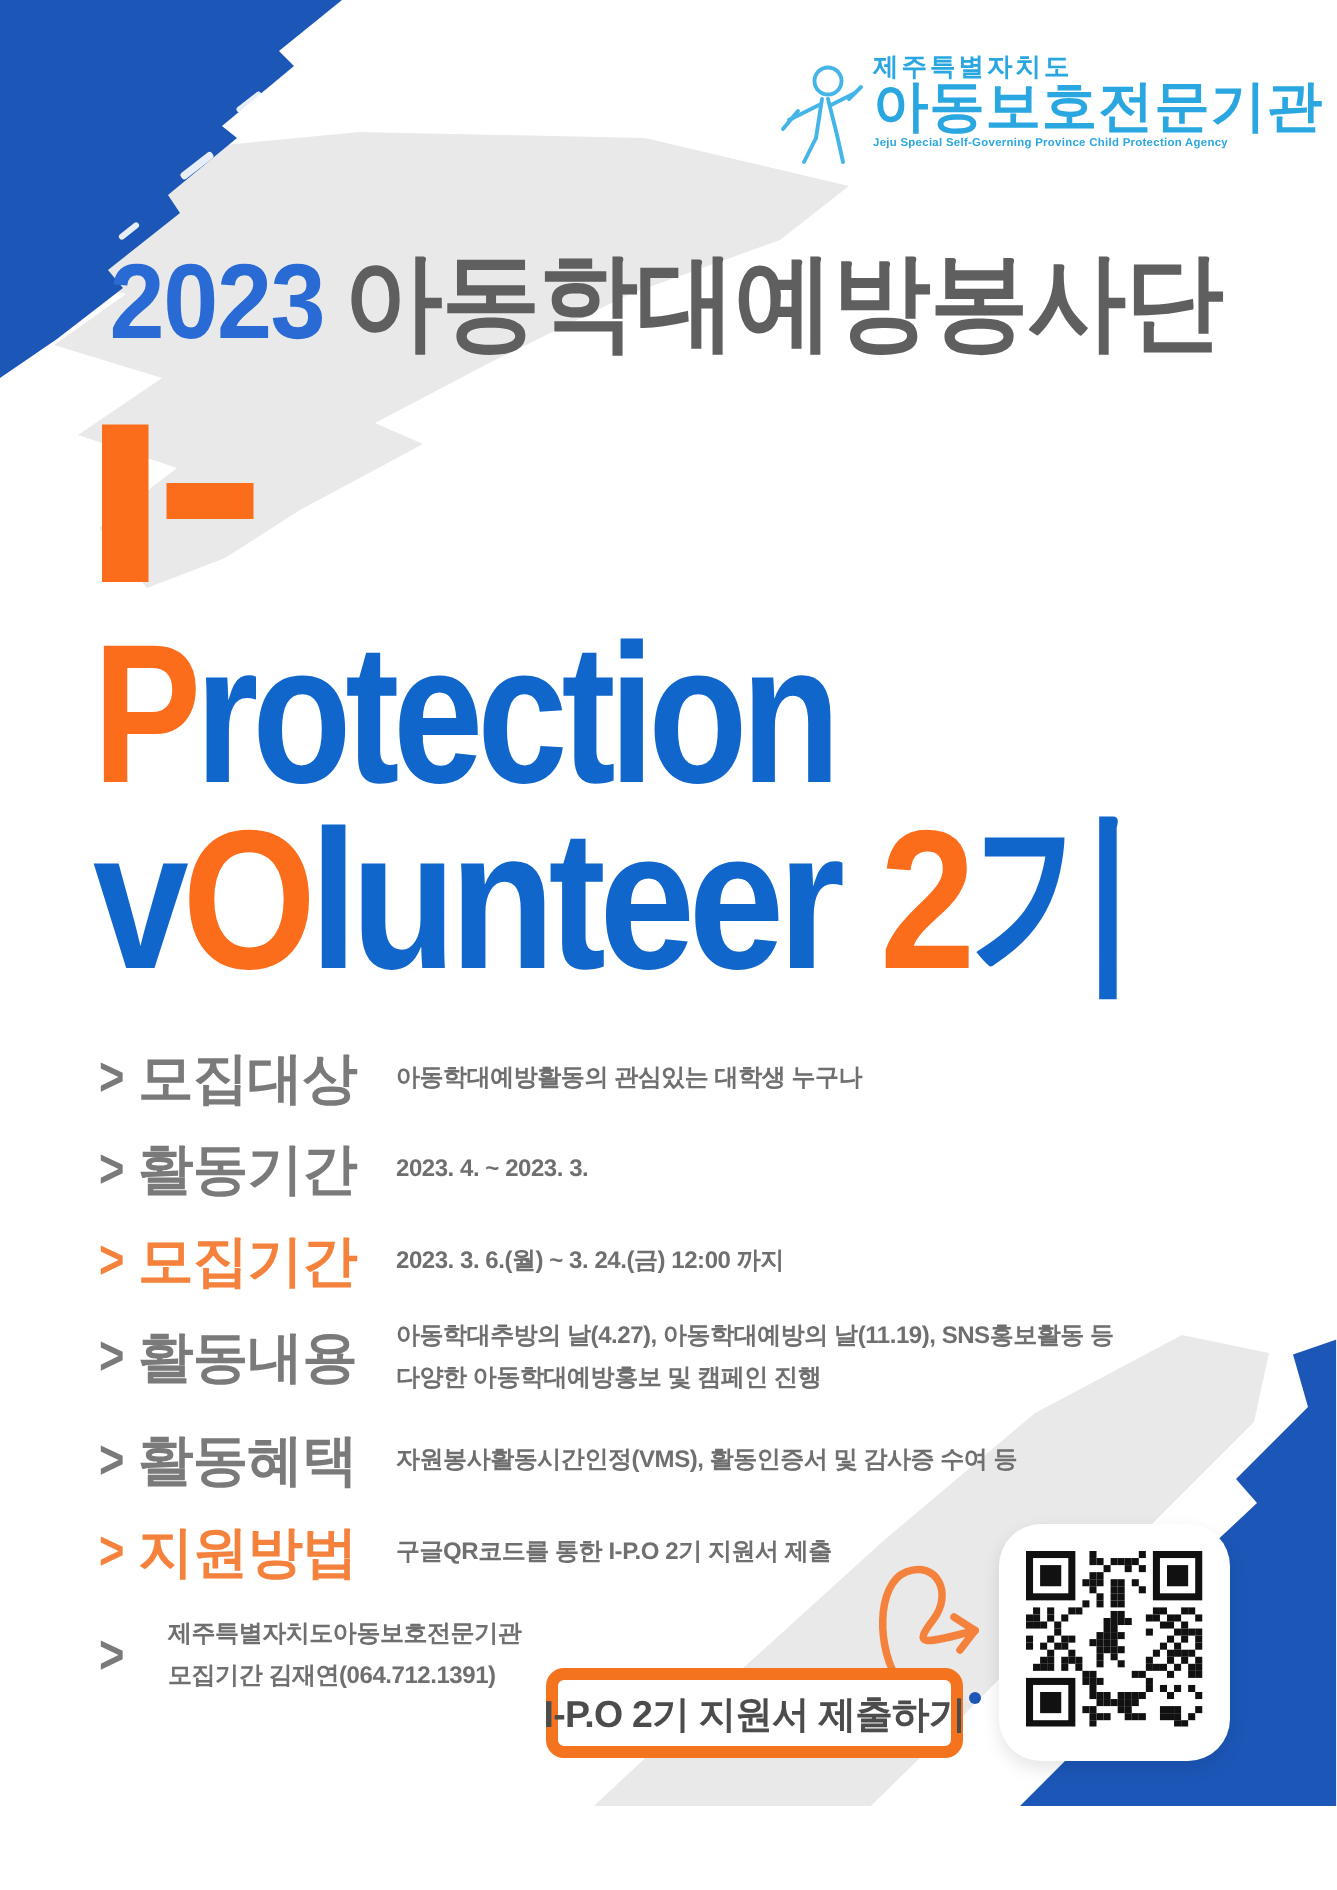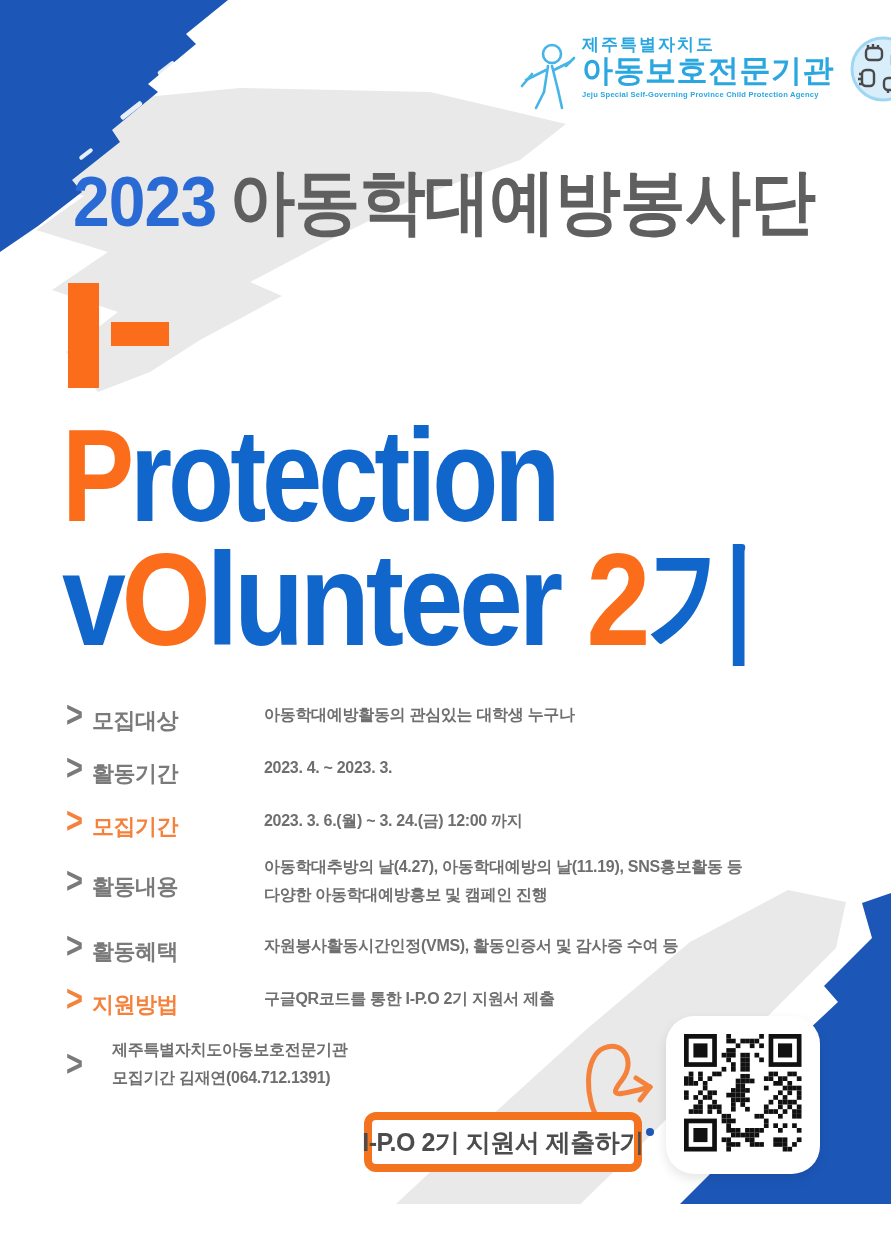"아동보호전문기관" .logo-org { font-size: 31px -> 37px }
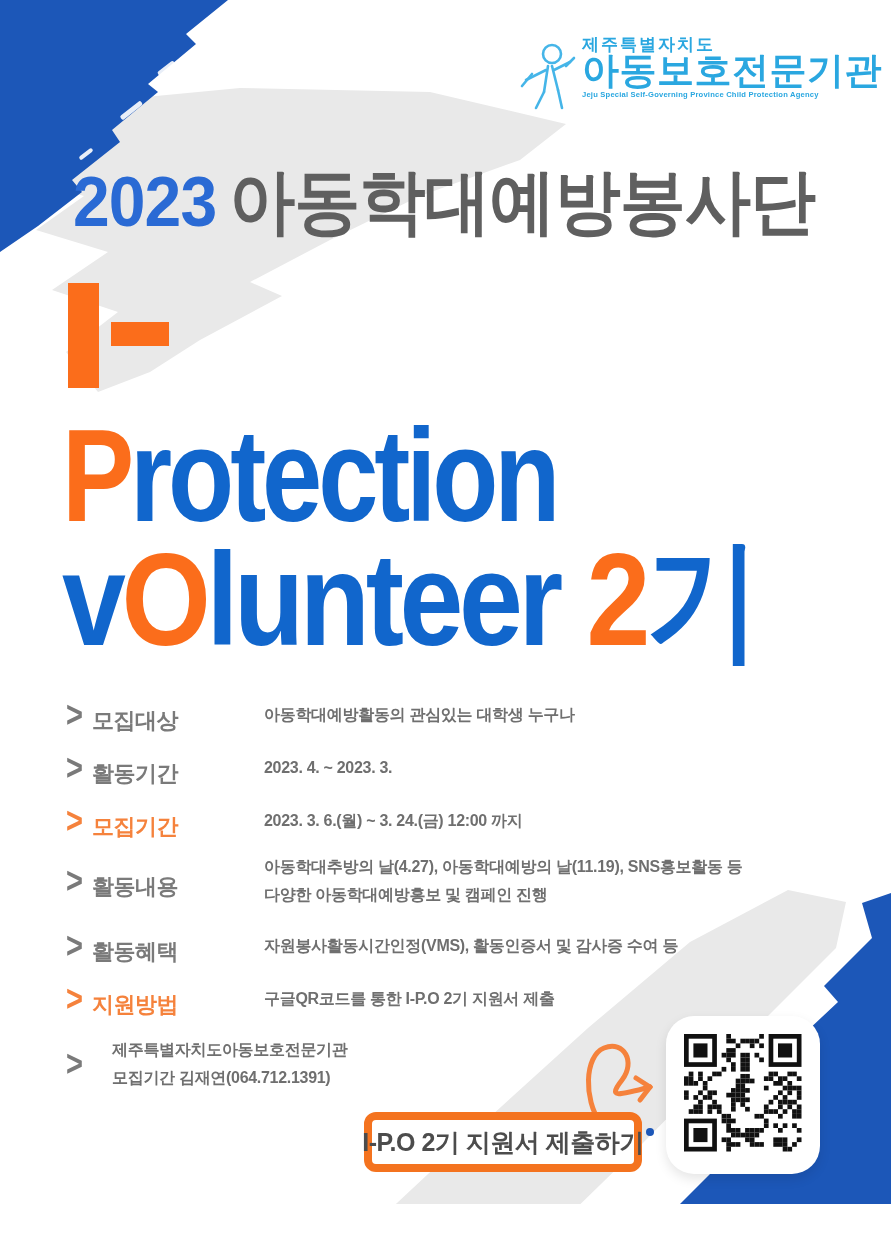"모집대상" .info-row .label { font-size: 22px -> 37px; margin-top: 12px -> none }
